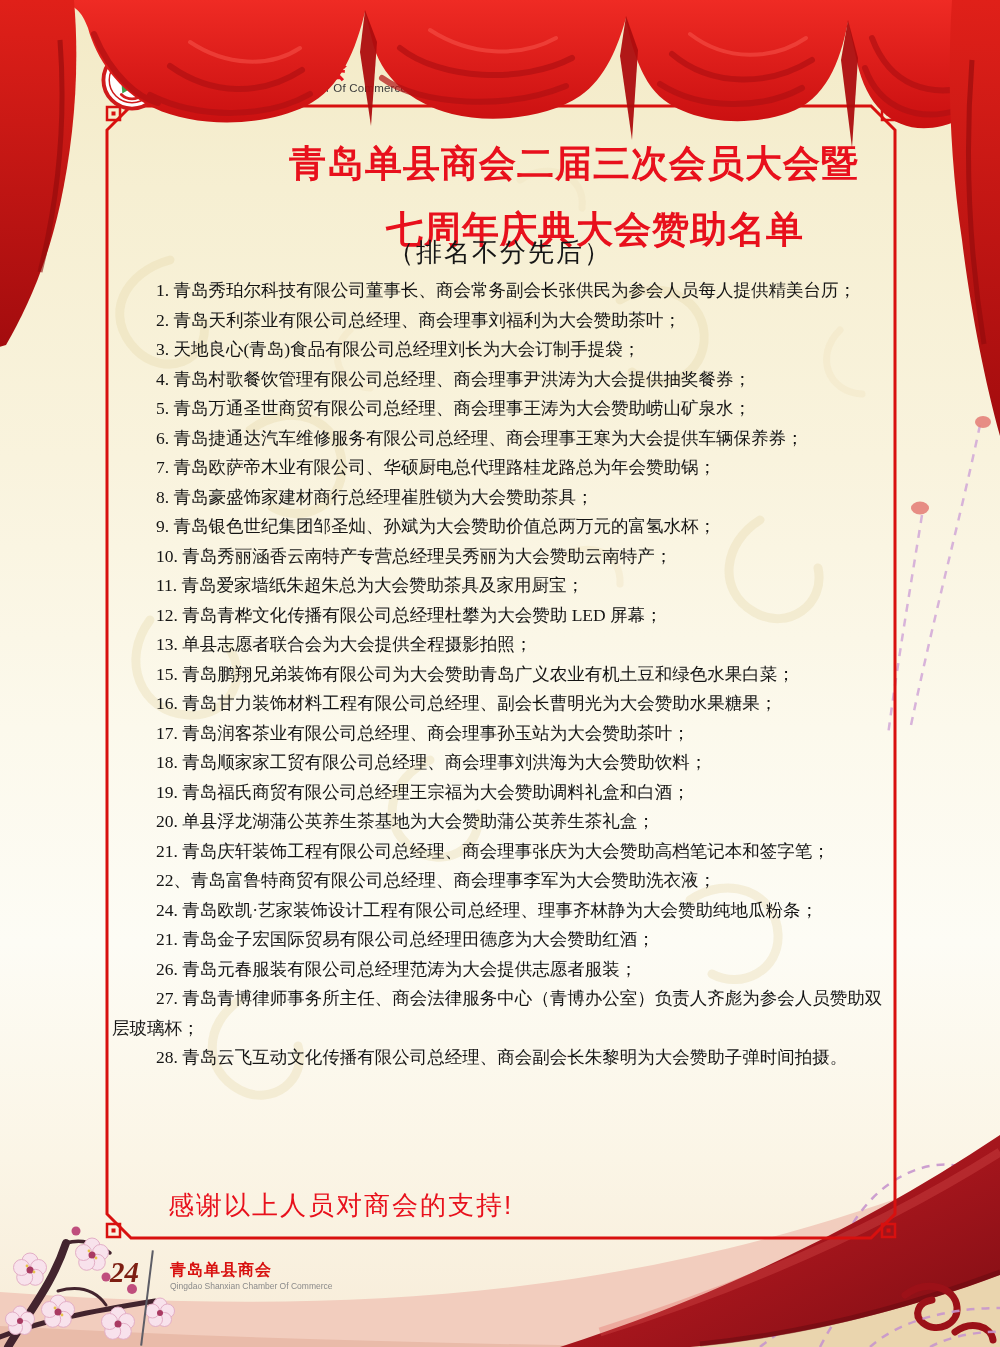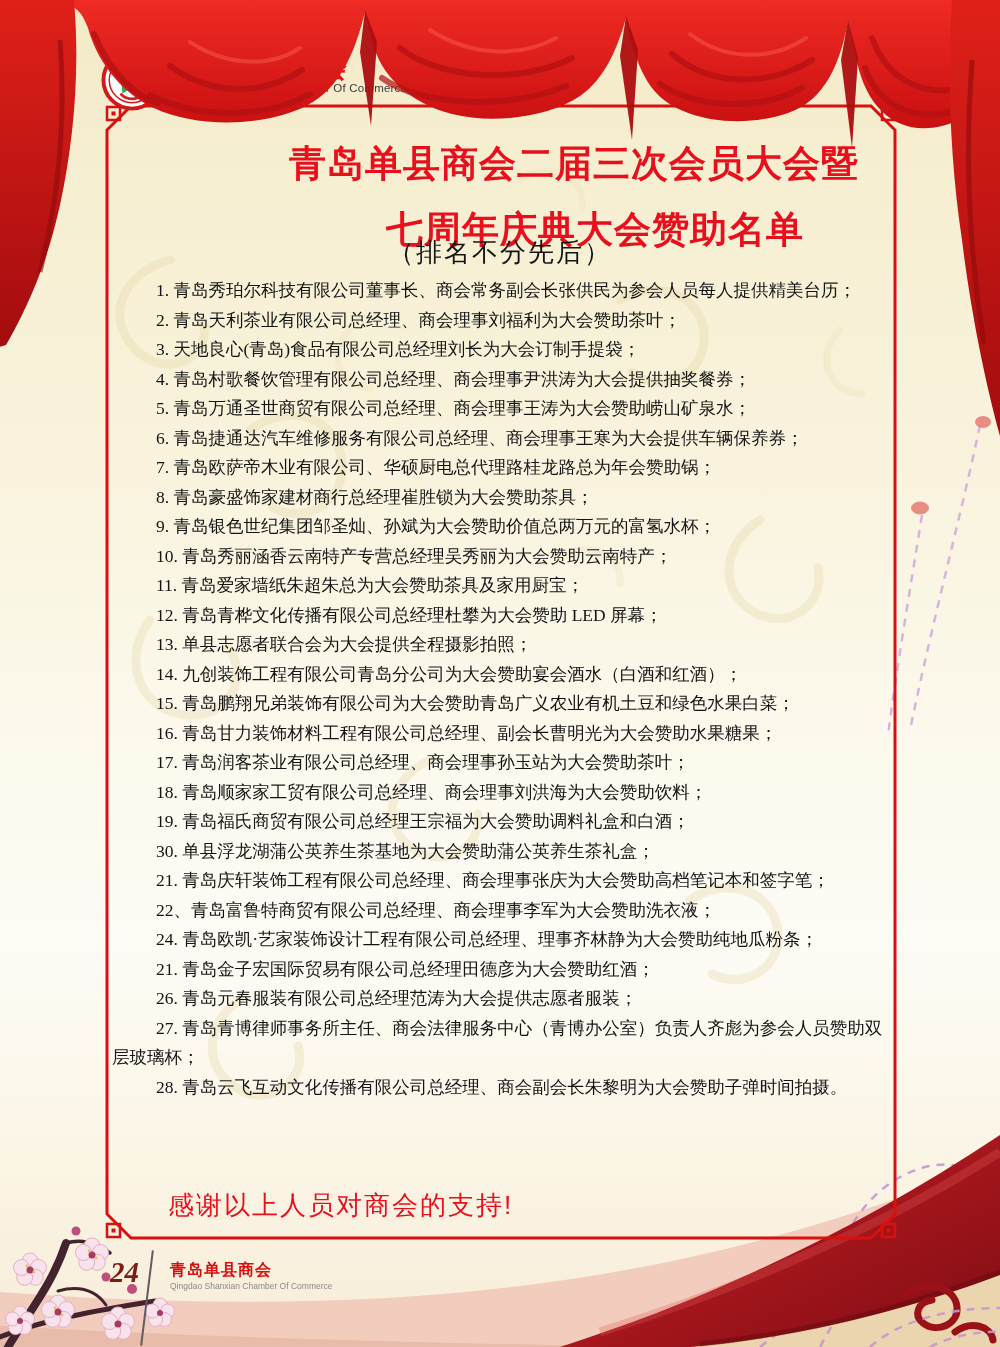"14. 九创装饰工程有限公司青岛分公司为大会赞助宴会酒水（白酒和红酒）；" p { html: <p>14. 九创装饰工程有限公司青岛分公司为大会赞助宴会酒水（白酒和红酒）；</p> -> none }
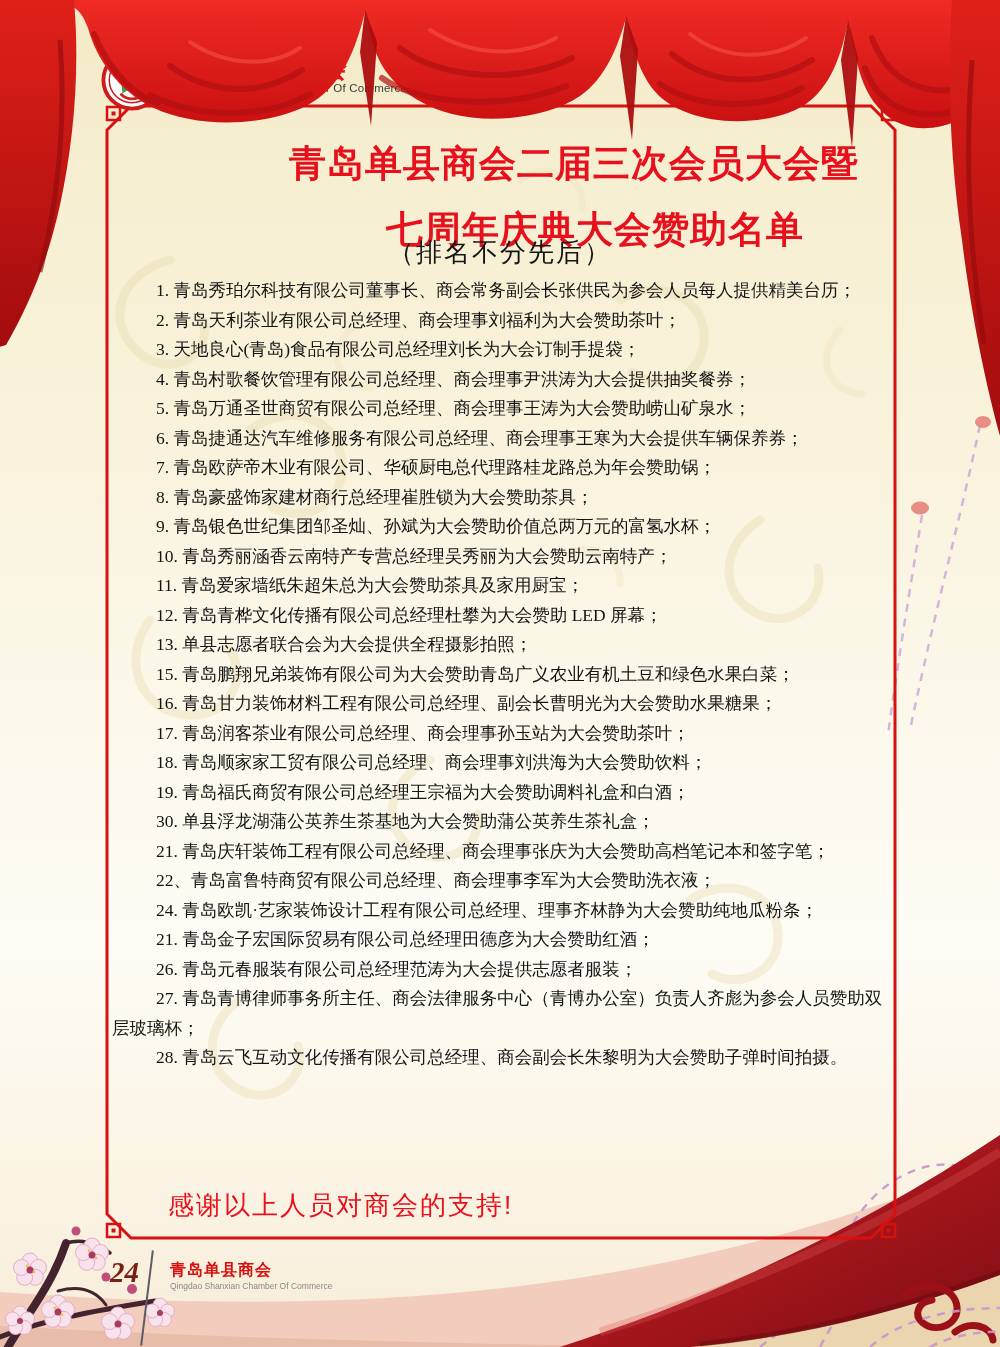"30. 单县浮龙湖蒲公英养生茶基地为大会赞助蒲公英养生茶礼盒；" p { text: 30 -> 20 }
